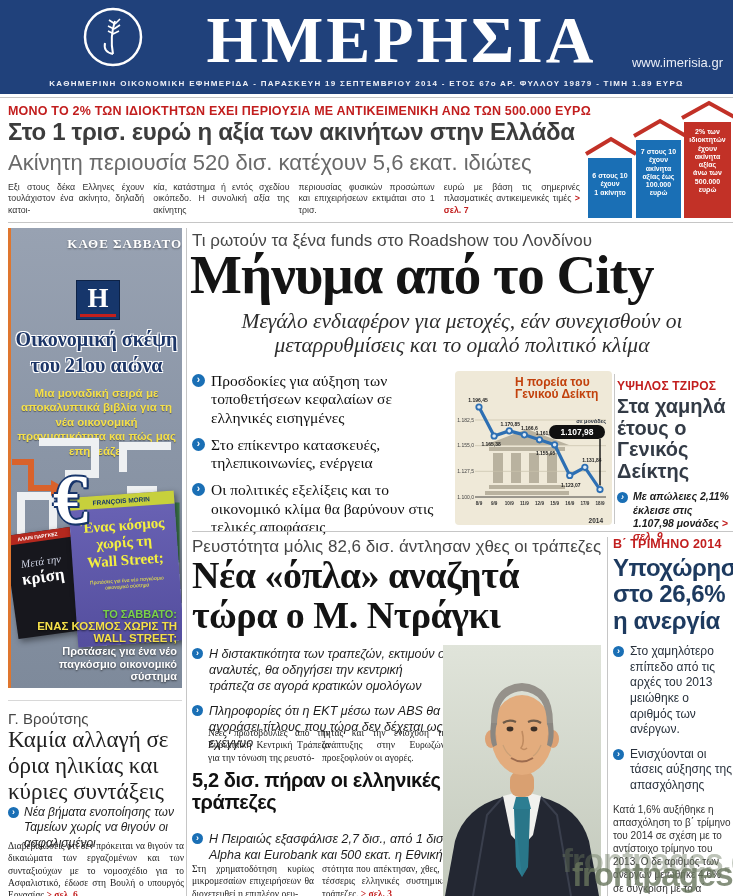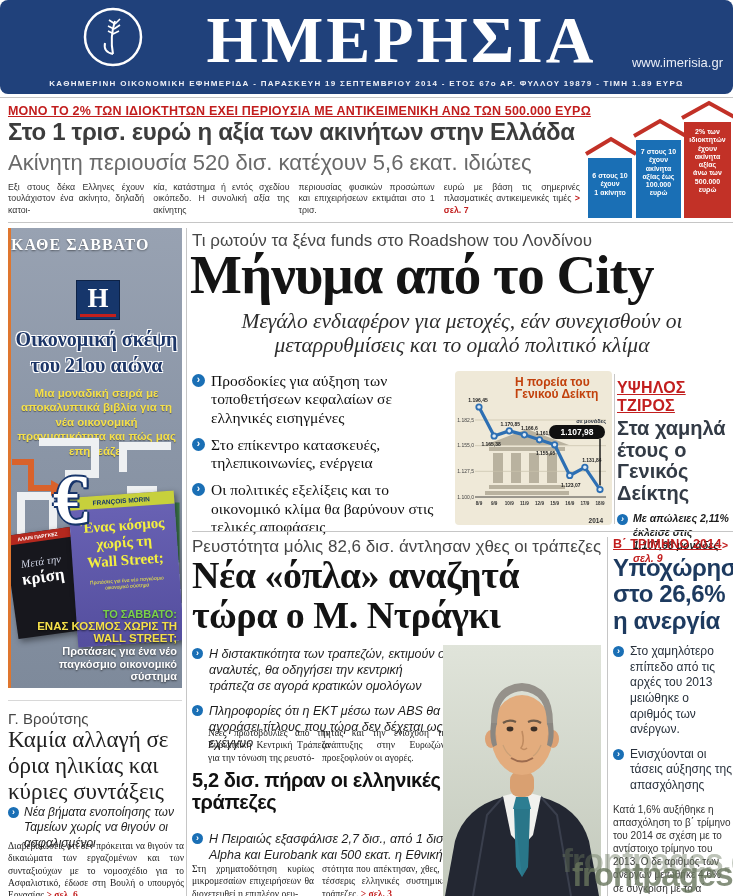"ΗΜΕΡΗΣΙΑ" #masthead { border-radius: 8px -> none }
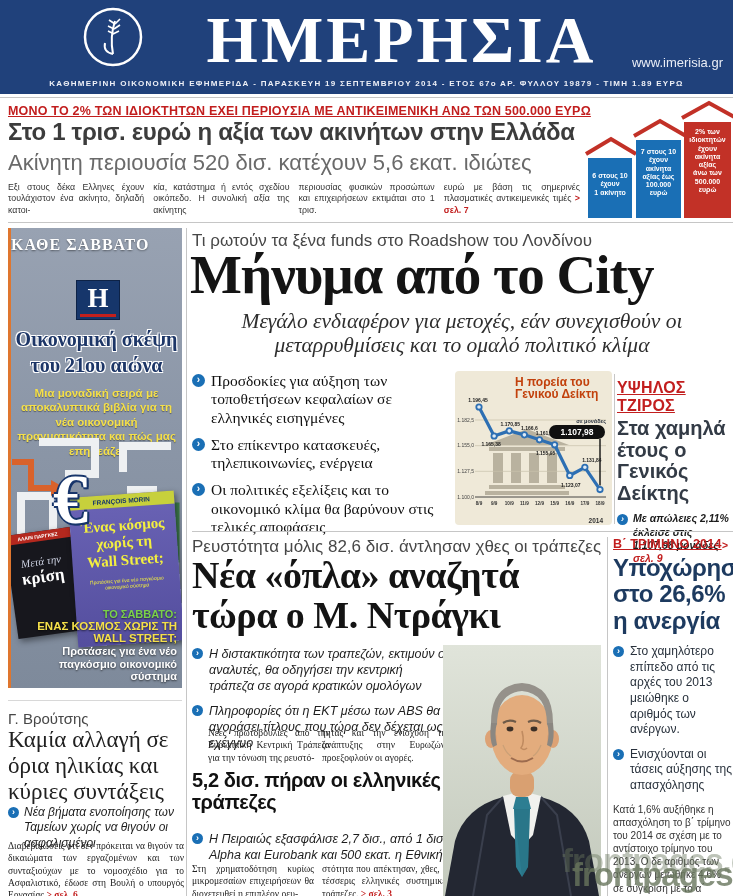"ΜΟΝΟ ΤΟ 2% ΤΩΝ ΙΔΙΟΚΤΗΤΩΝ" .kicker-red { text-decoration: underline -> none }
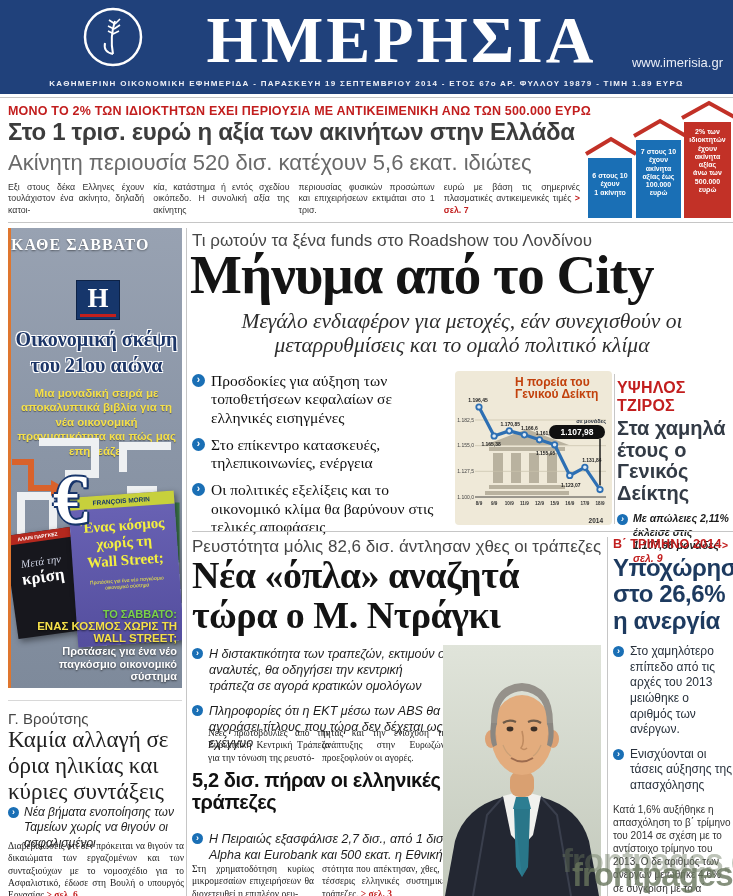"ΚΑΘΕ ΣΑΒΒΑΤΟ" .promo-top { font-size: 16px -> 13px; text-align: left -> right }
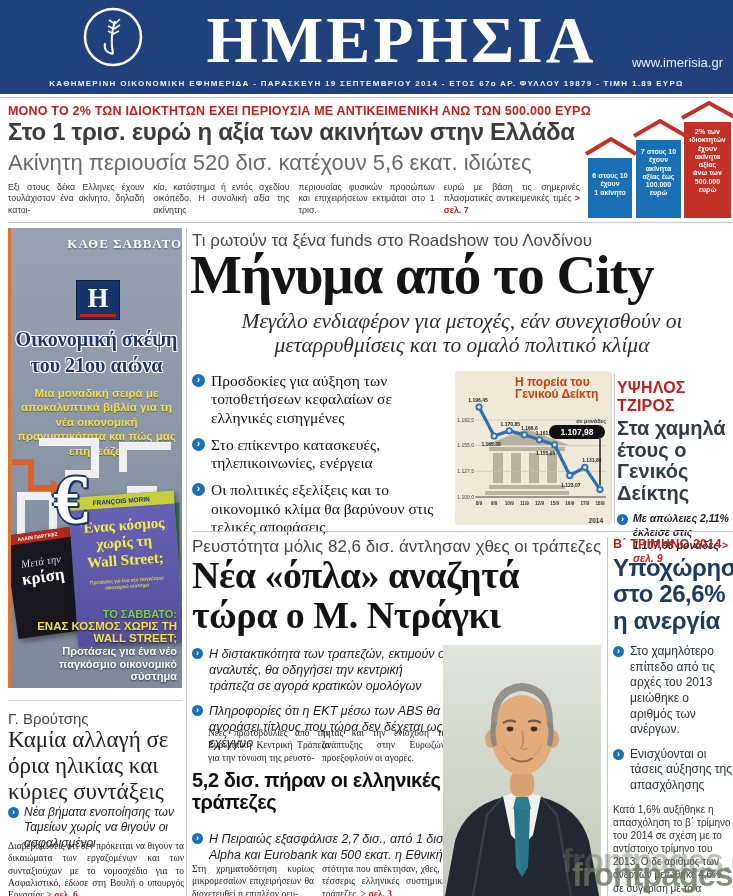"ΥΨΗΛΟΣ ΤΖΙΡΟΣ" div.kicker-red { font-size: 16px -> 12px }
